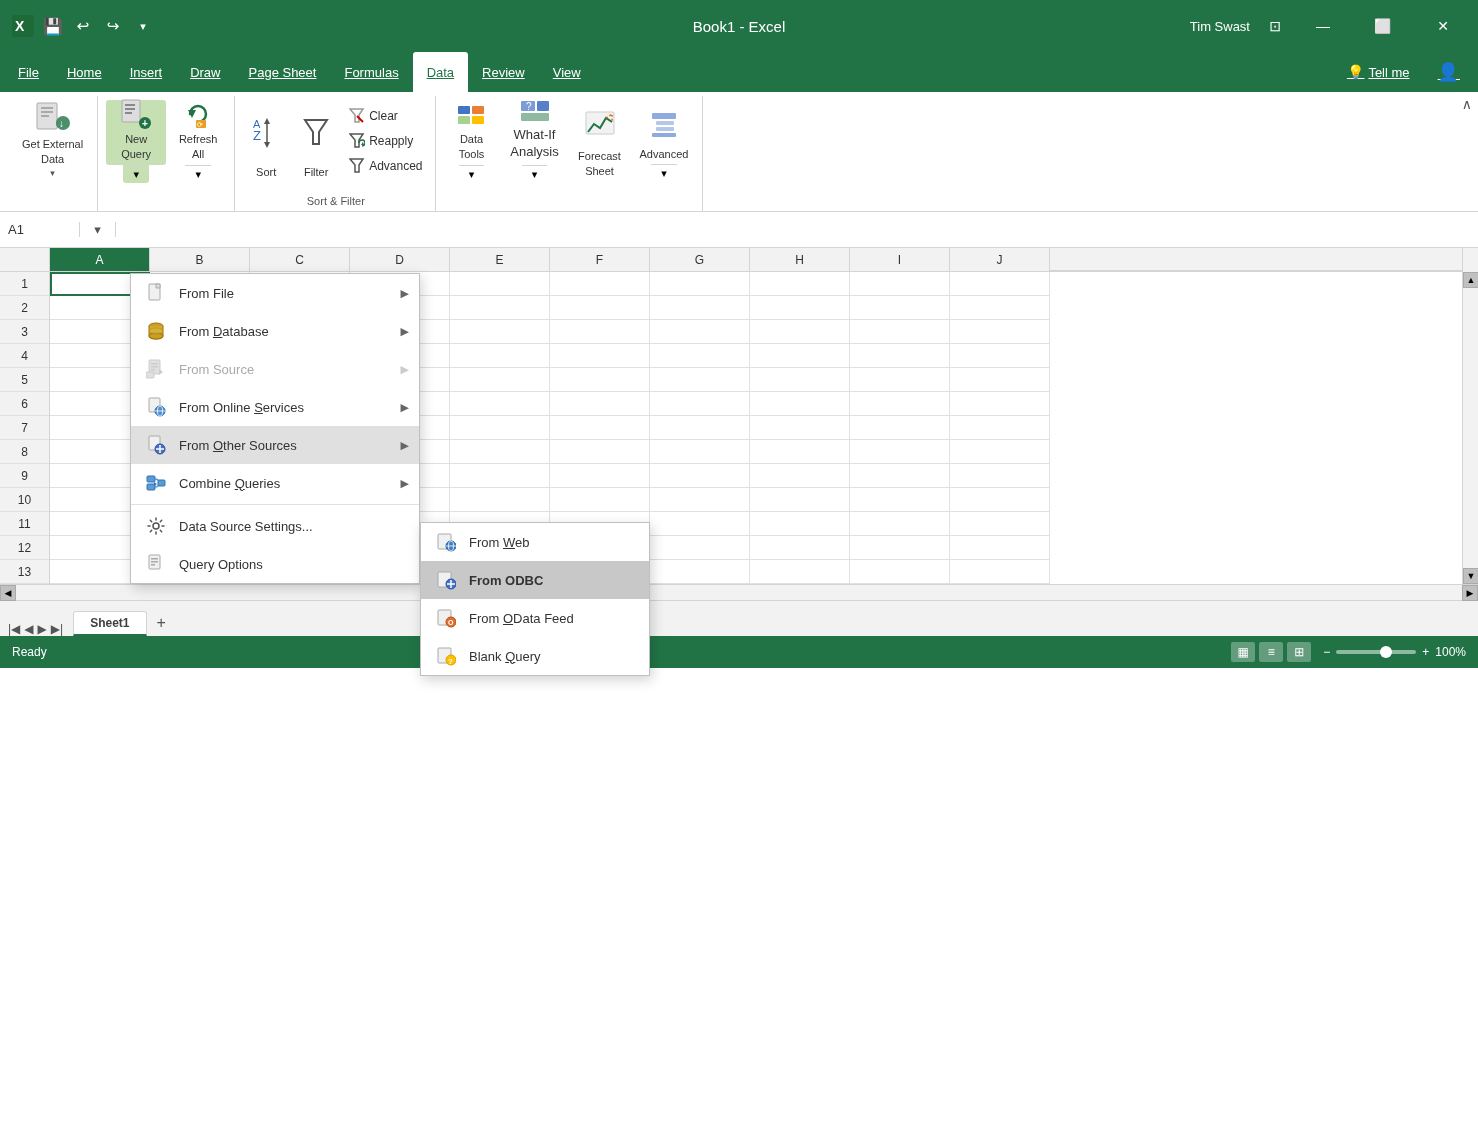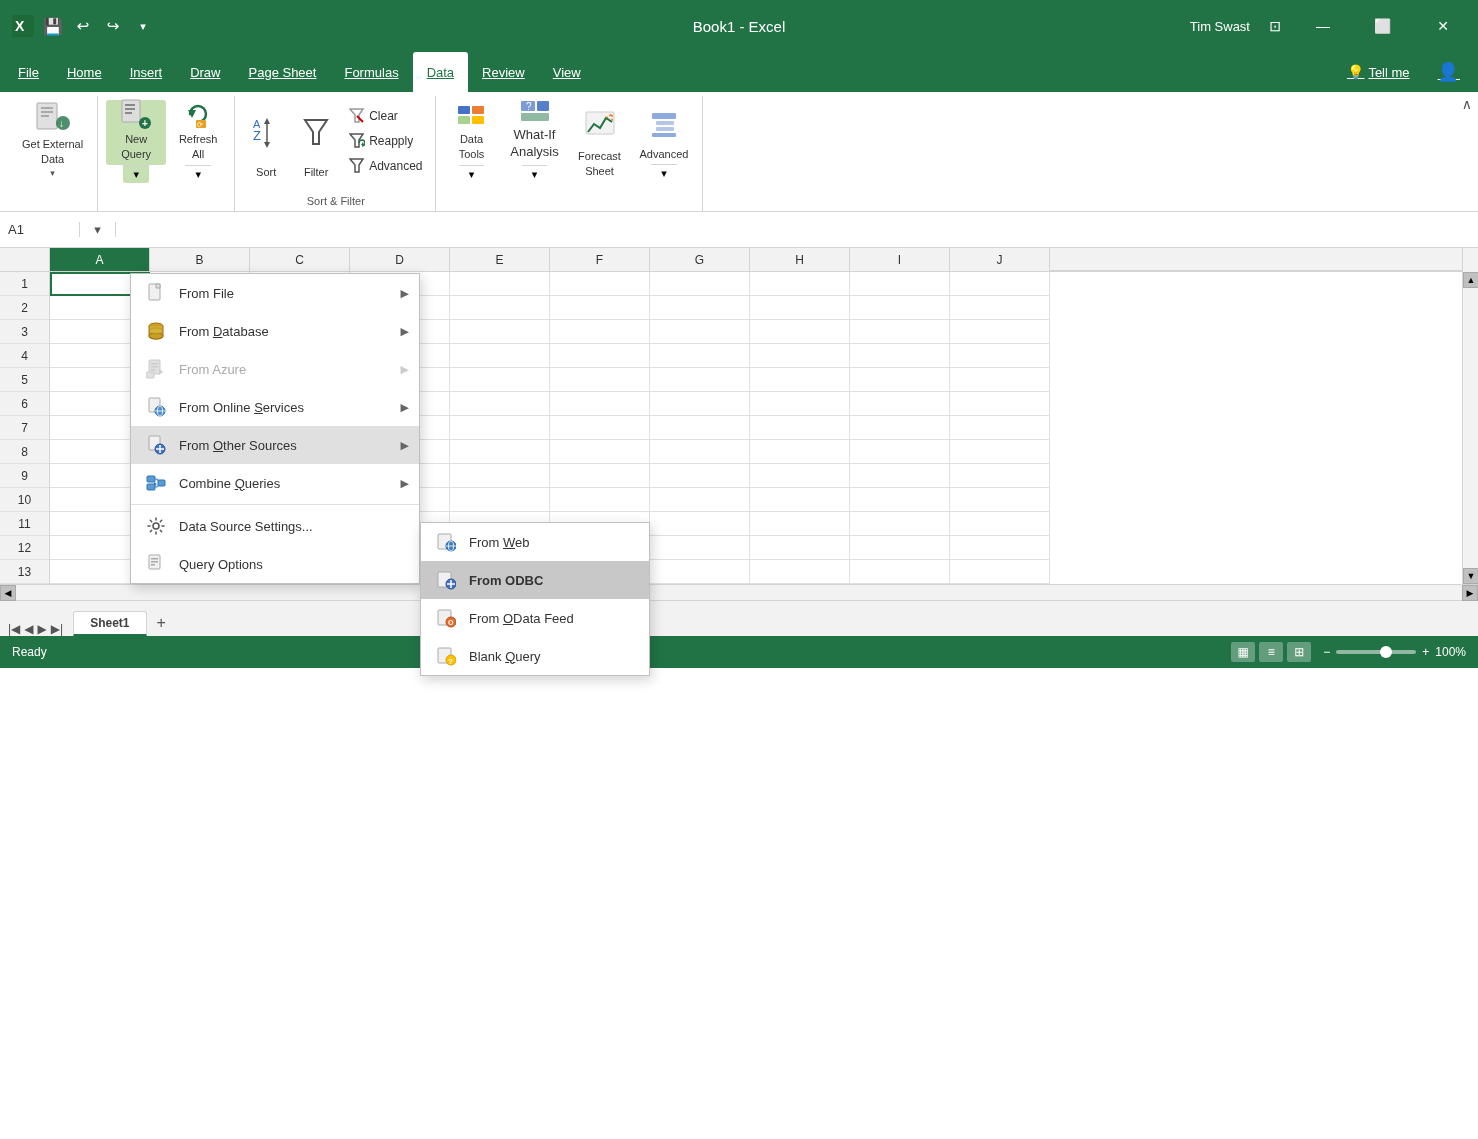"From Azure" span.dropdown-item-text { text: Azure -> Source }
